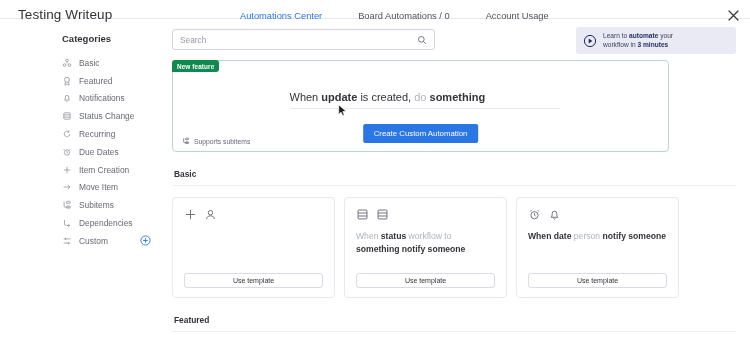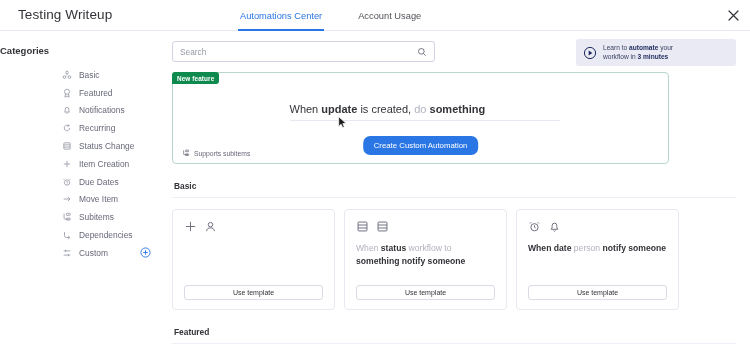"Testing Writeup" .topbar { height: 31px -> 19px }
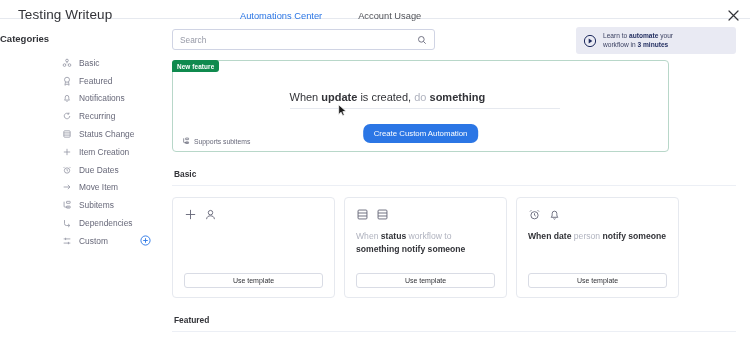"Board Automations / 0" div.tab { html: none -> <div>Board Automations / 0</div> }
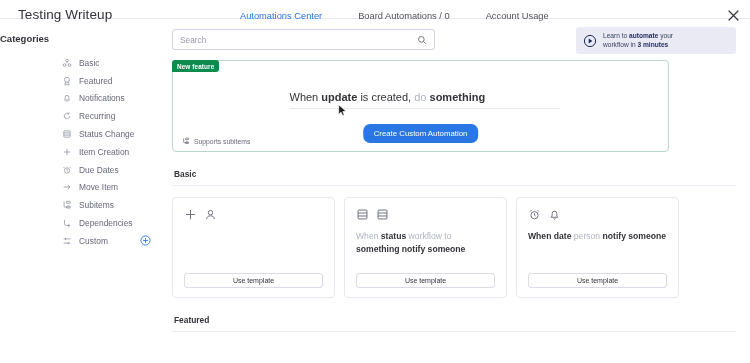"Categories" .cat-title { padding-left: none -> 62px }
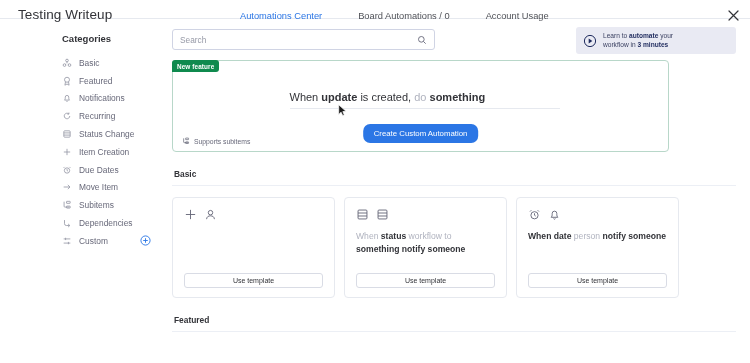"Recurring" li.cat-item { order: before "Status Change" -> after "Status Change" }
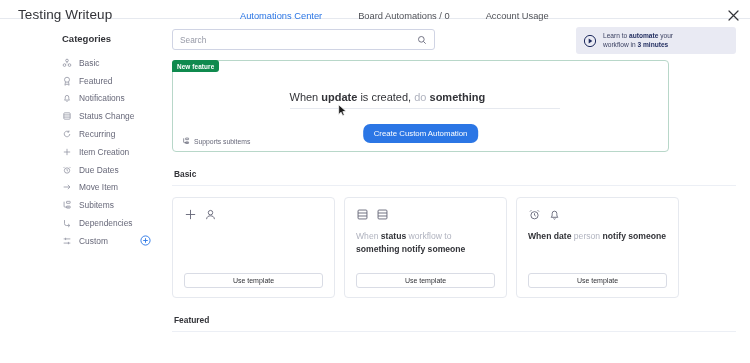"Create Custom Automation" .create-btn { border-radius: 7px -> 2px }
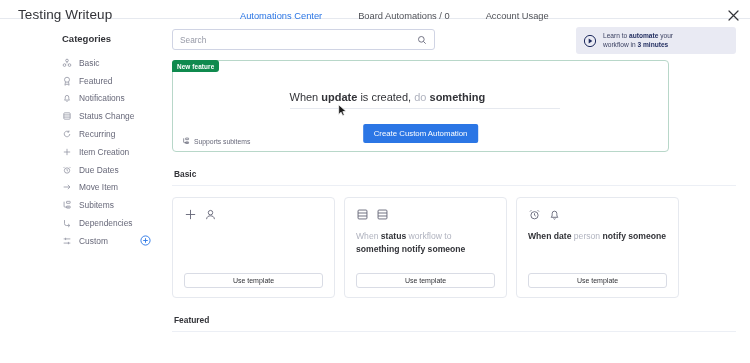"Item Creation" li.cat-item { order: before "Due Dates" -> after "Due Dates" }
